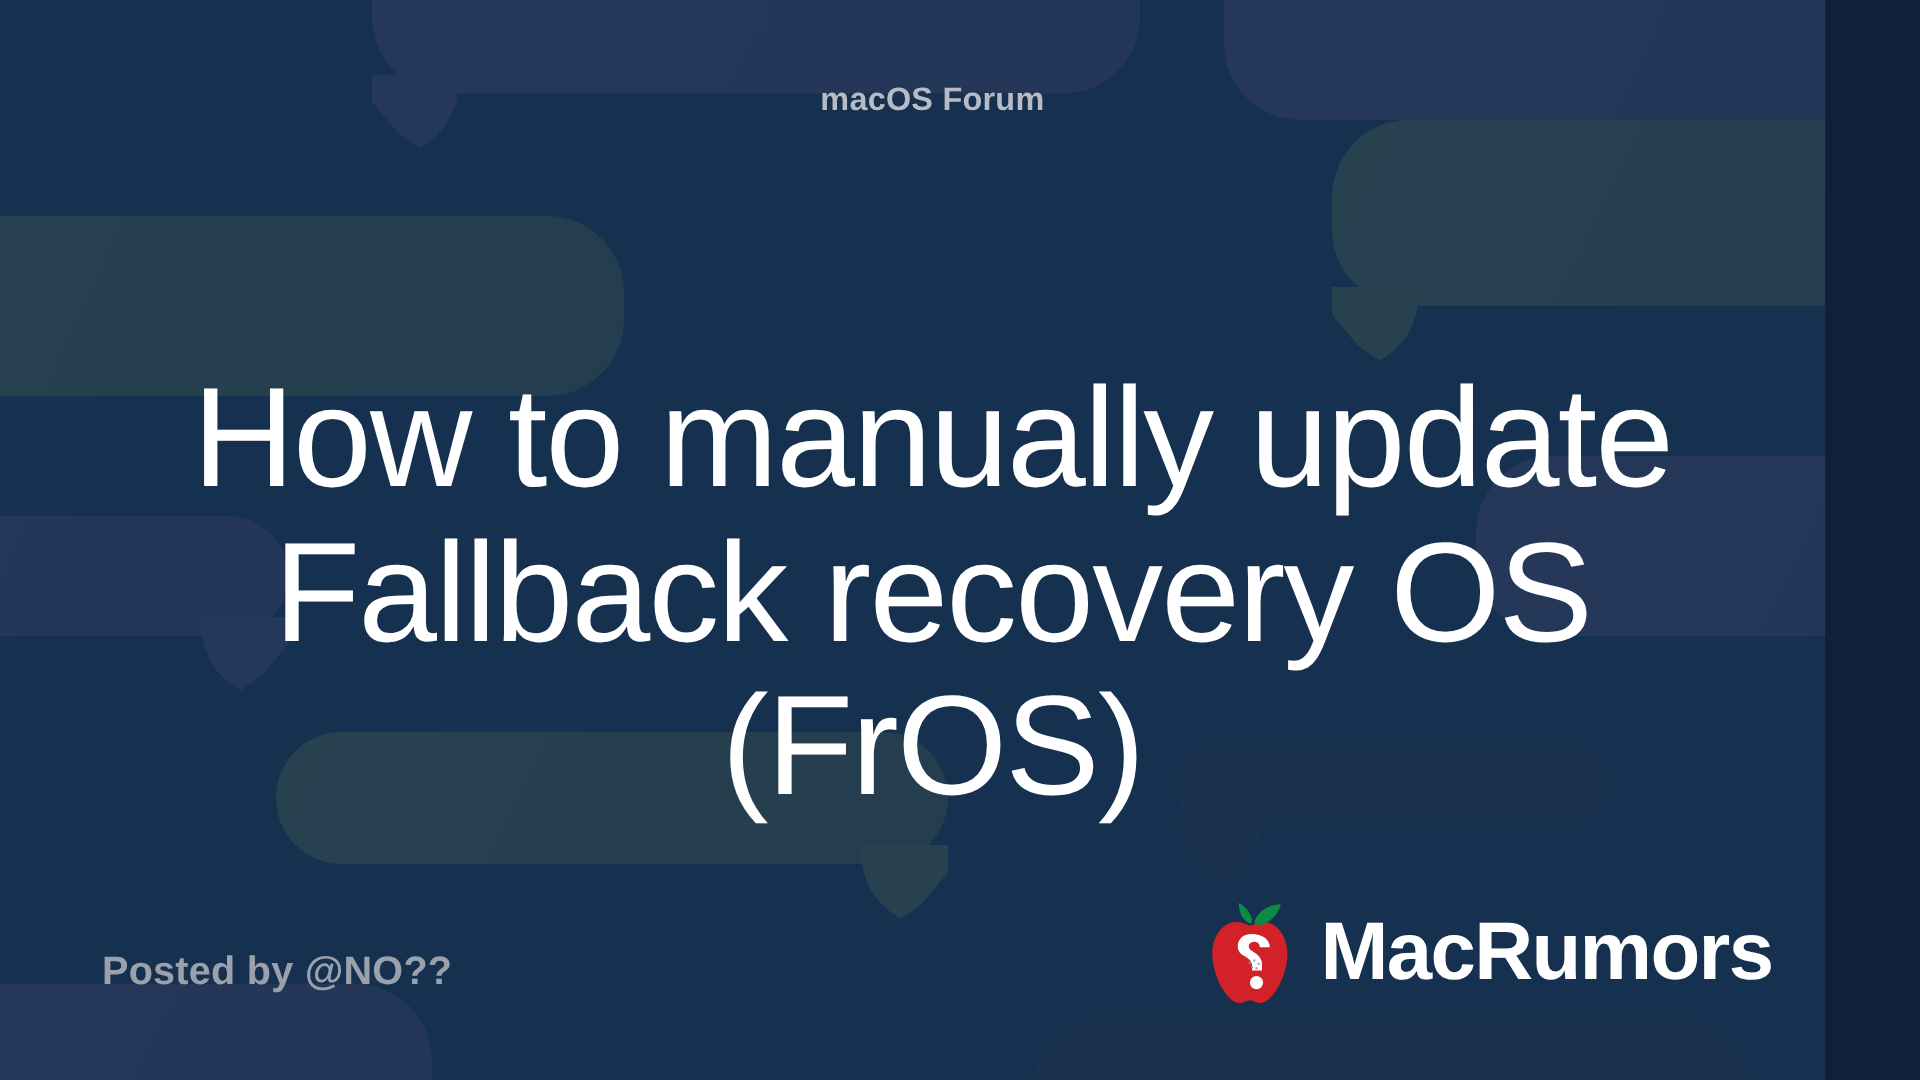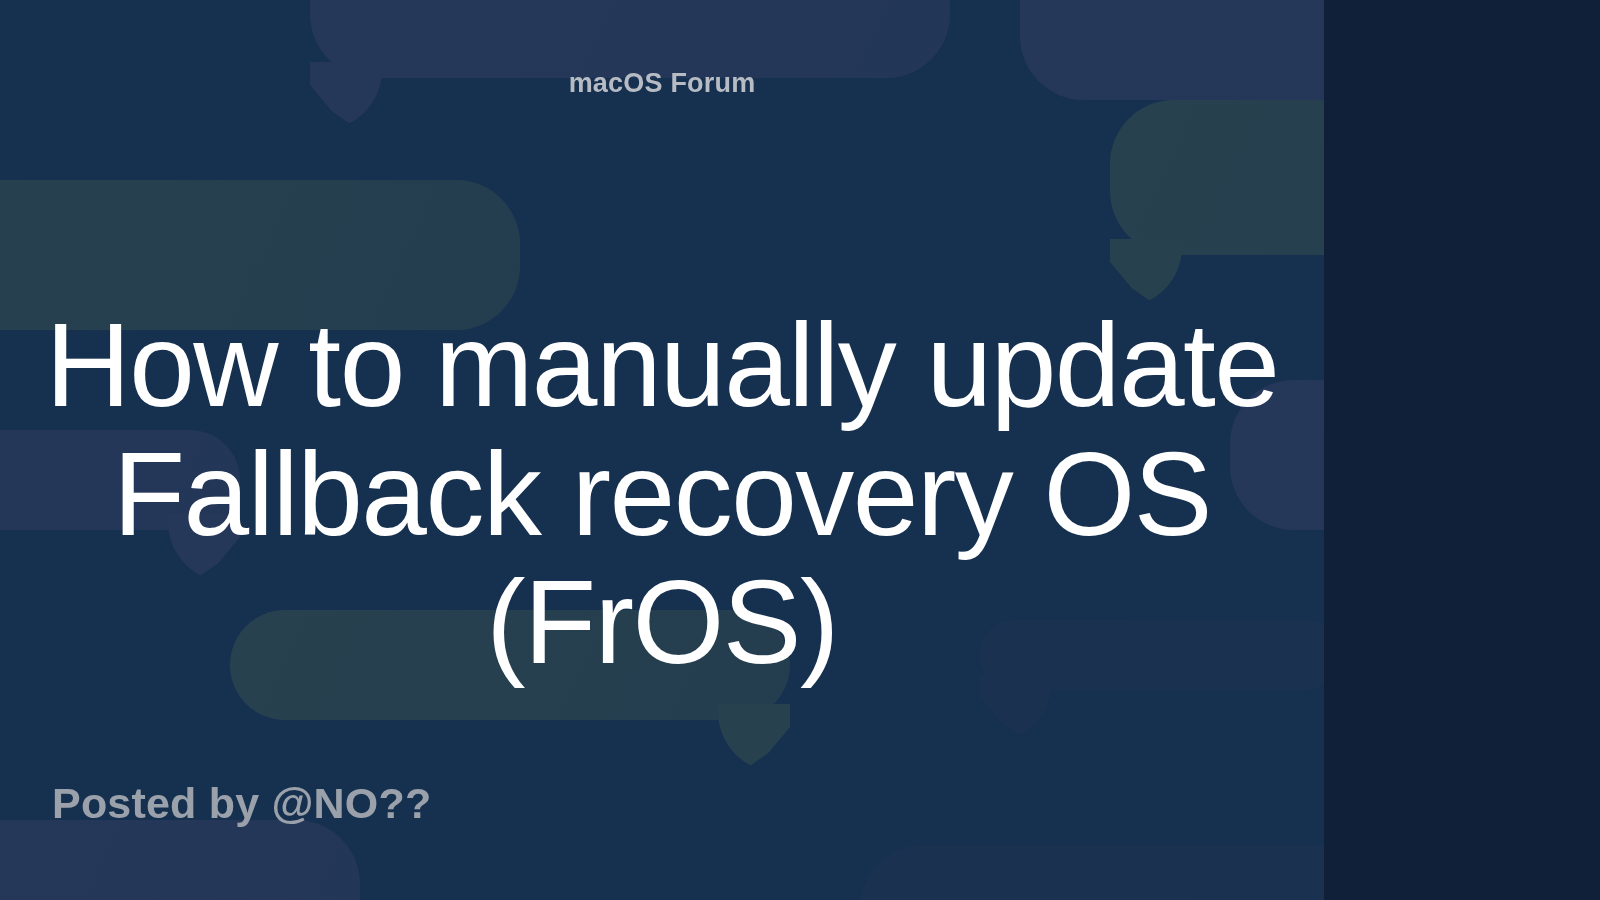"macOS Forum" #og-card { padding-left: none -> 33px; width: 1324px -> 1488px }
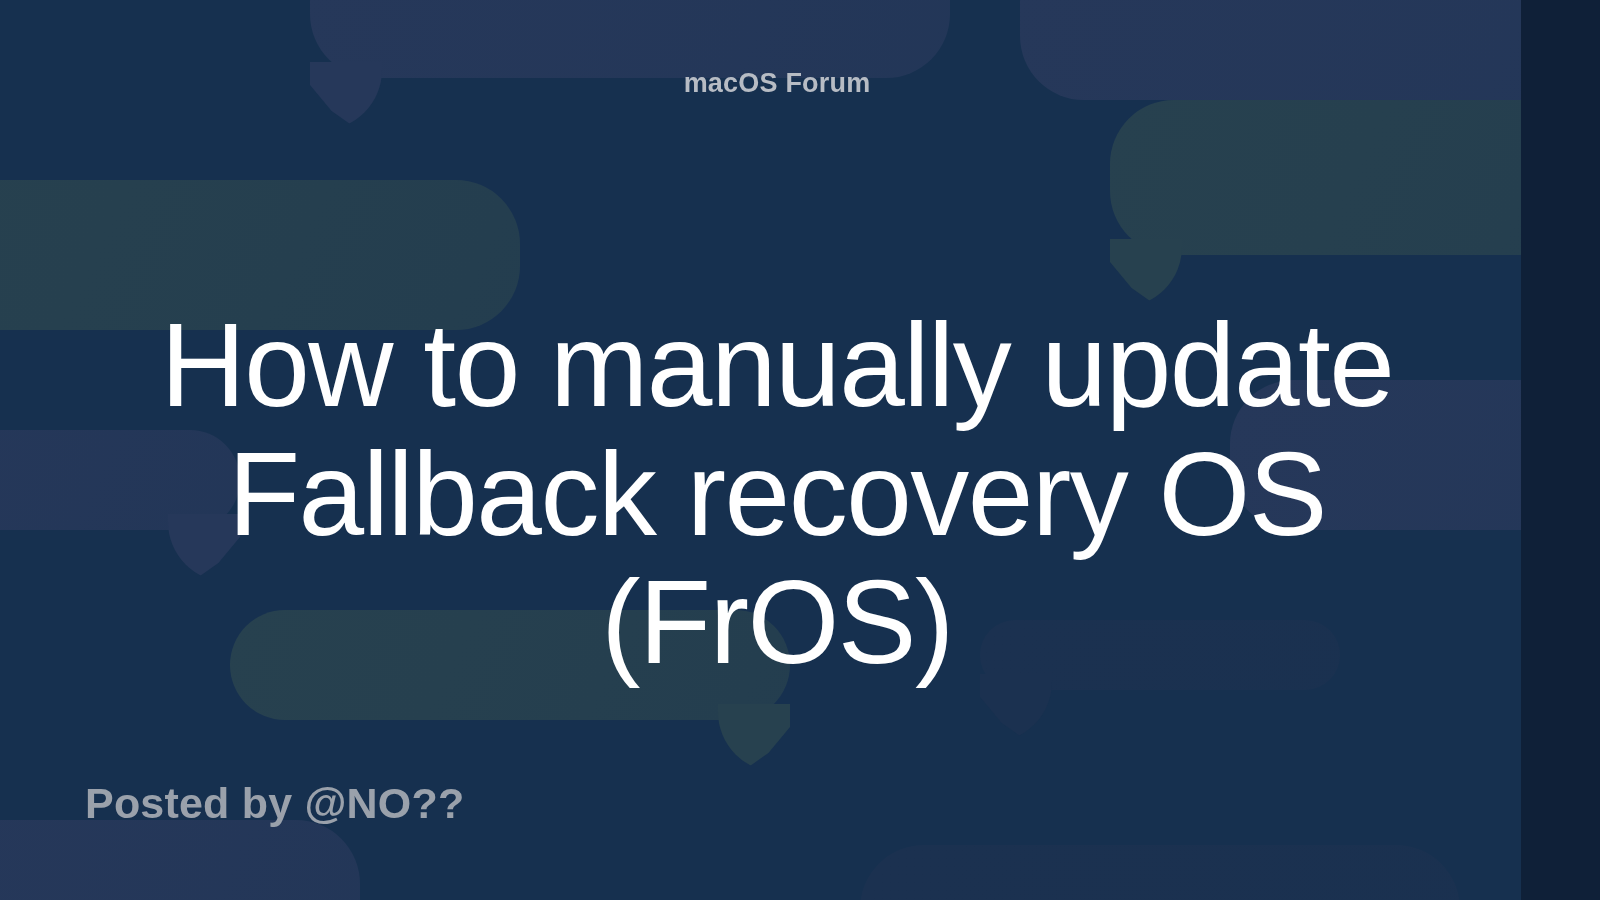"Posted by @NO??" .byline { font-size: 43px -> 33px }
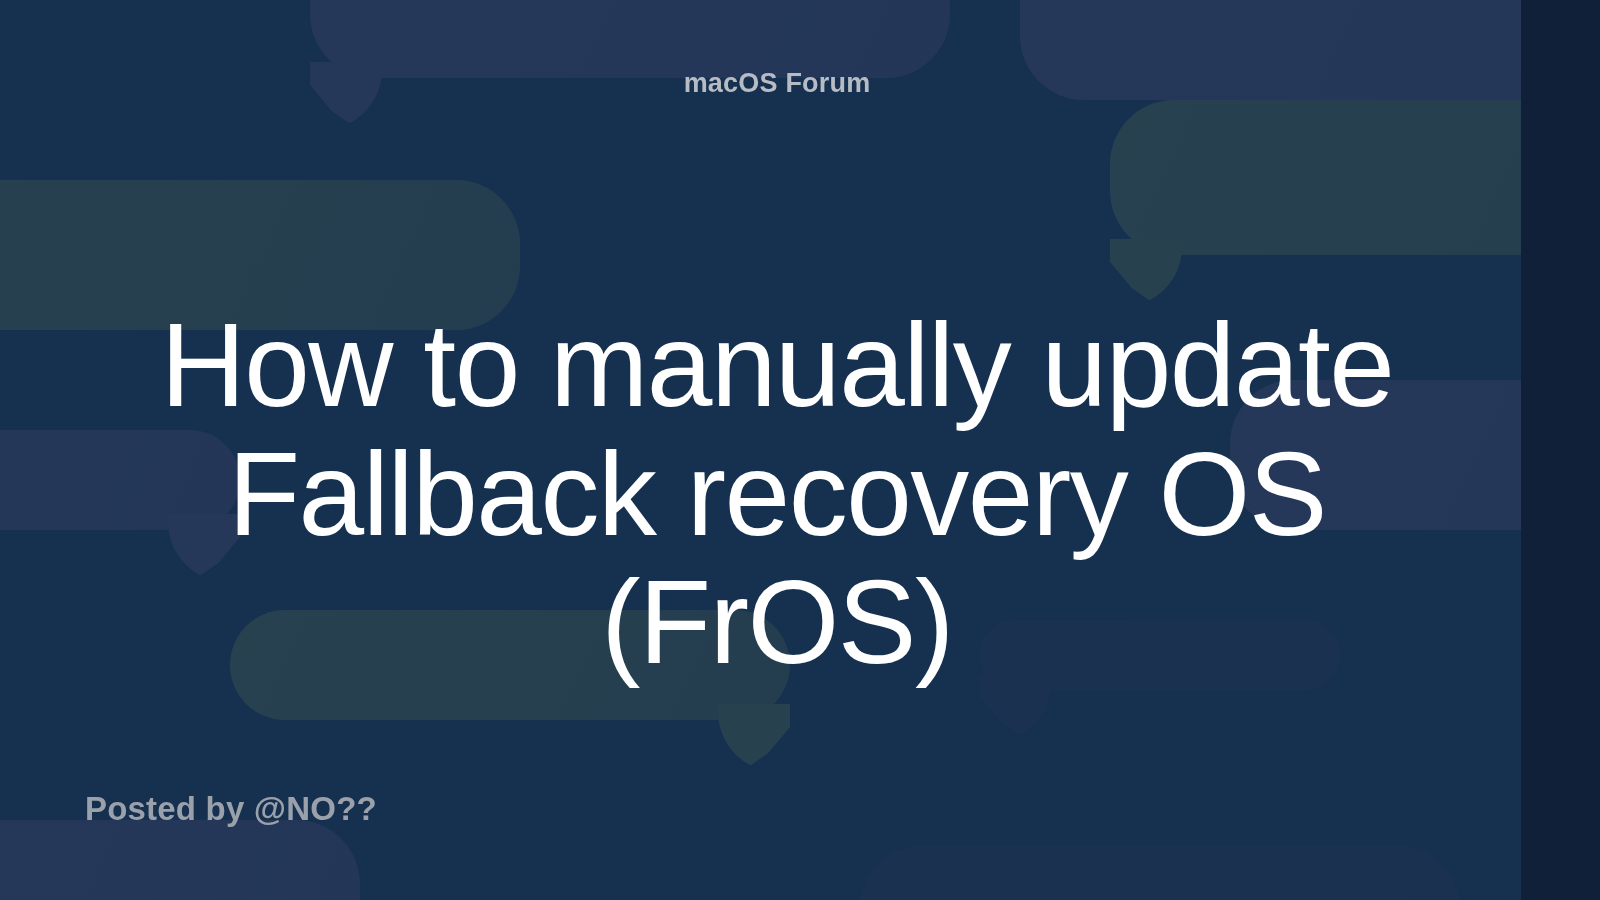"MacRumors" div.brand { html: none -> <div> <svg> <path></path> <path></path> <circle></circle> <path></path> <path></path> <path></path> <g> <rect></rect> <rect></rect> <rect></rect> <rect></rect> <rect></rect> </g> </svg> <div>MacRumors</div> </div> }
